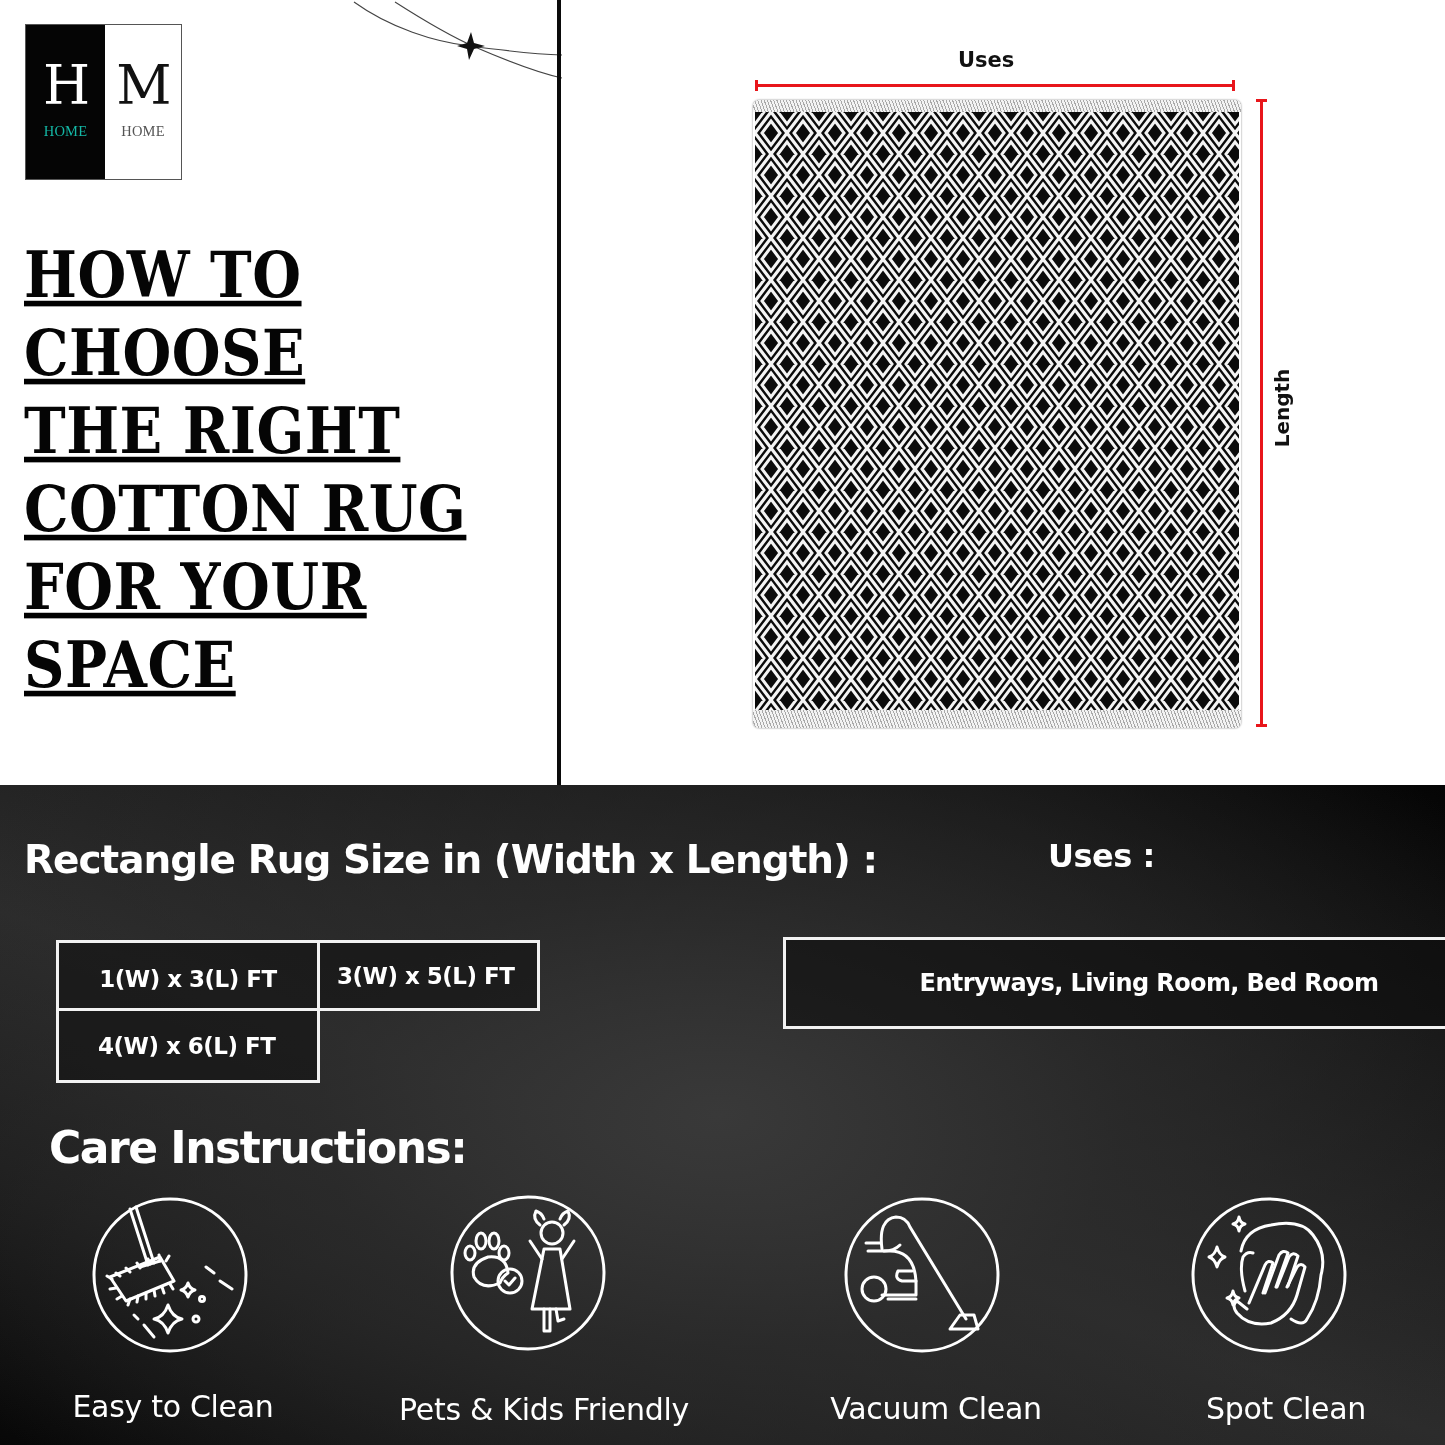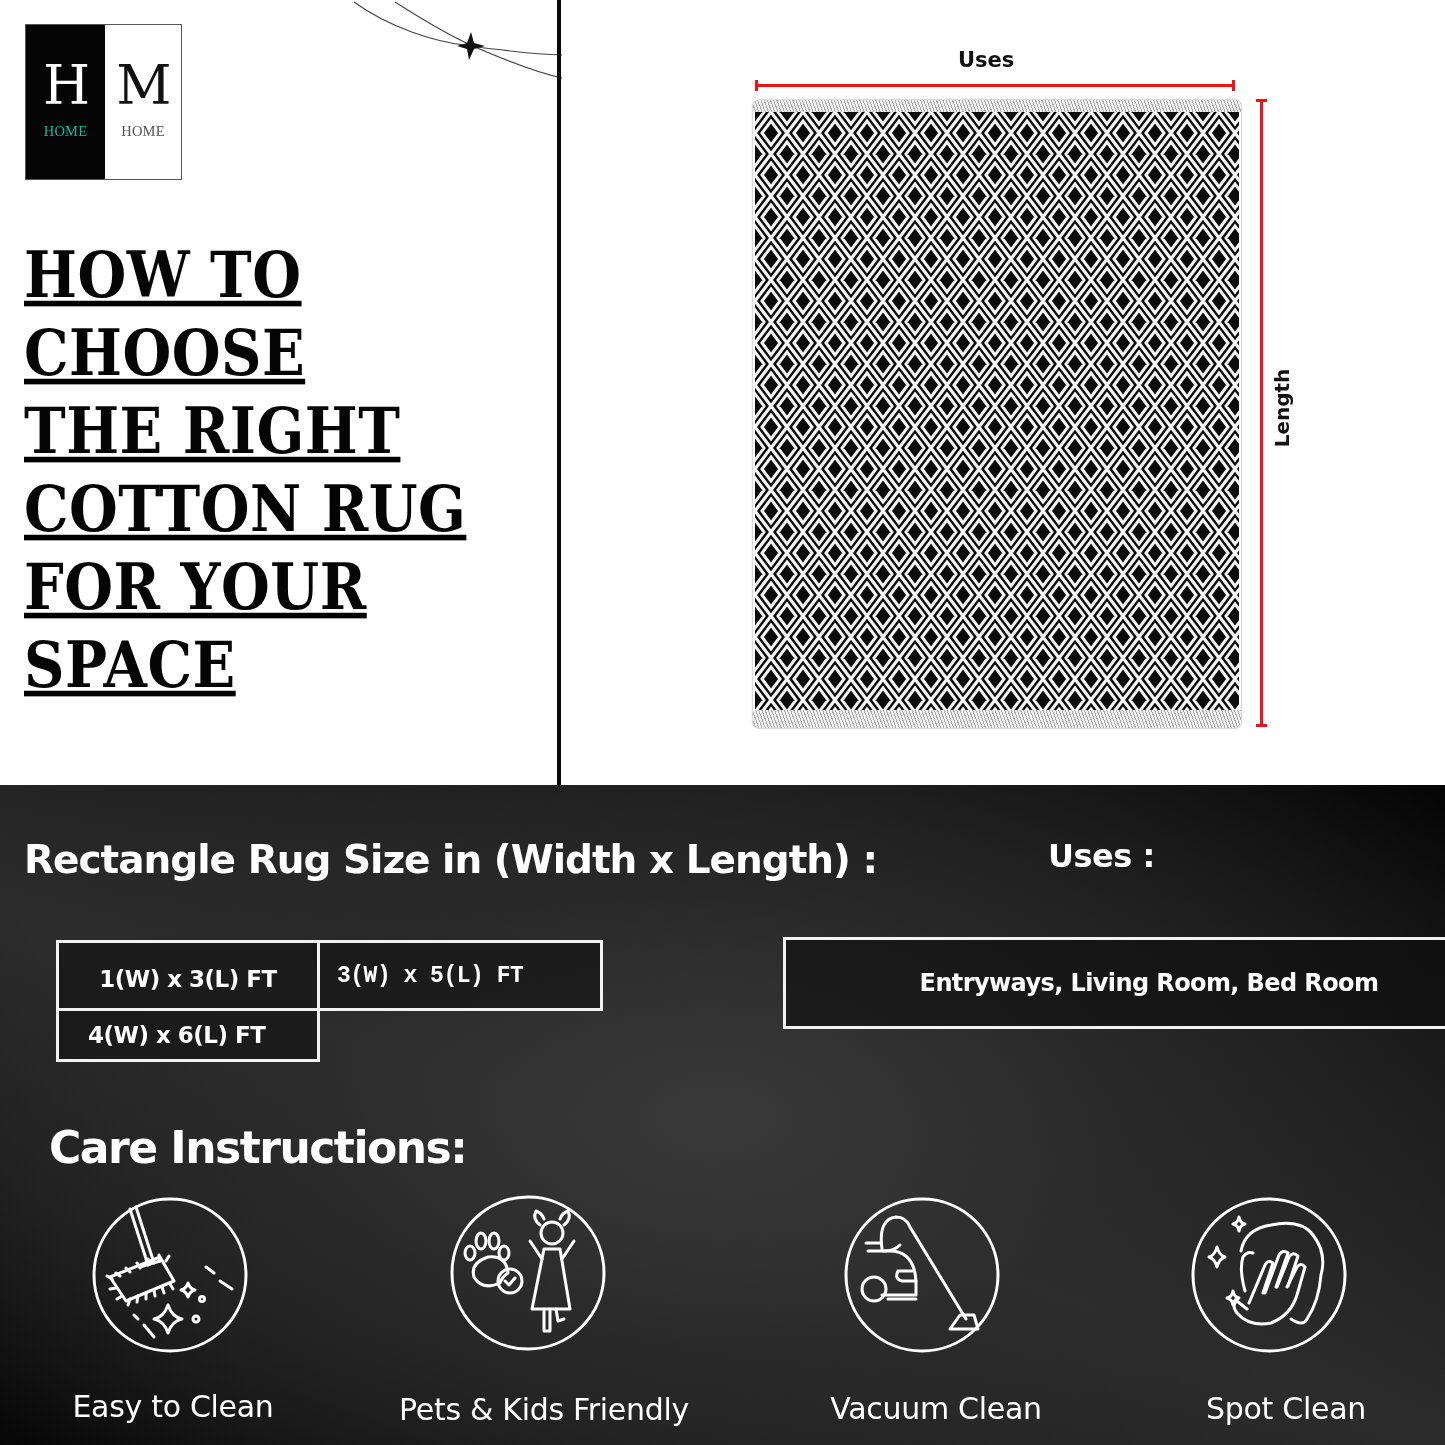"3(W) x 5(L) FT" .cell-1 { font-family: Liberation Mono, monospace -> none; width: 286px -> 223px }
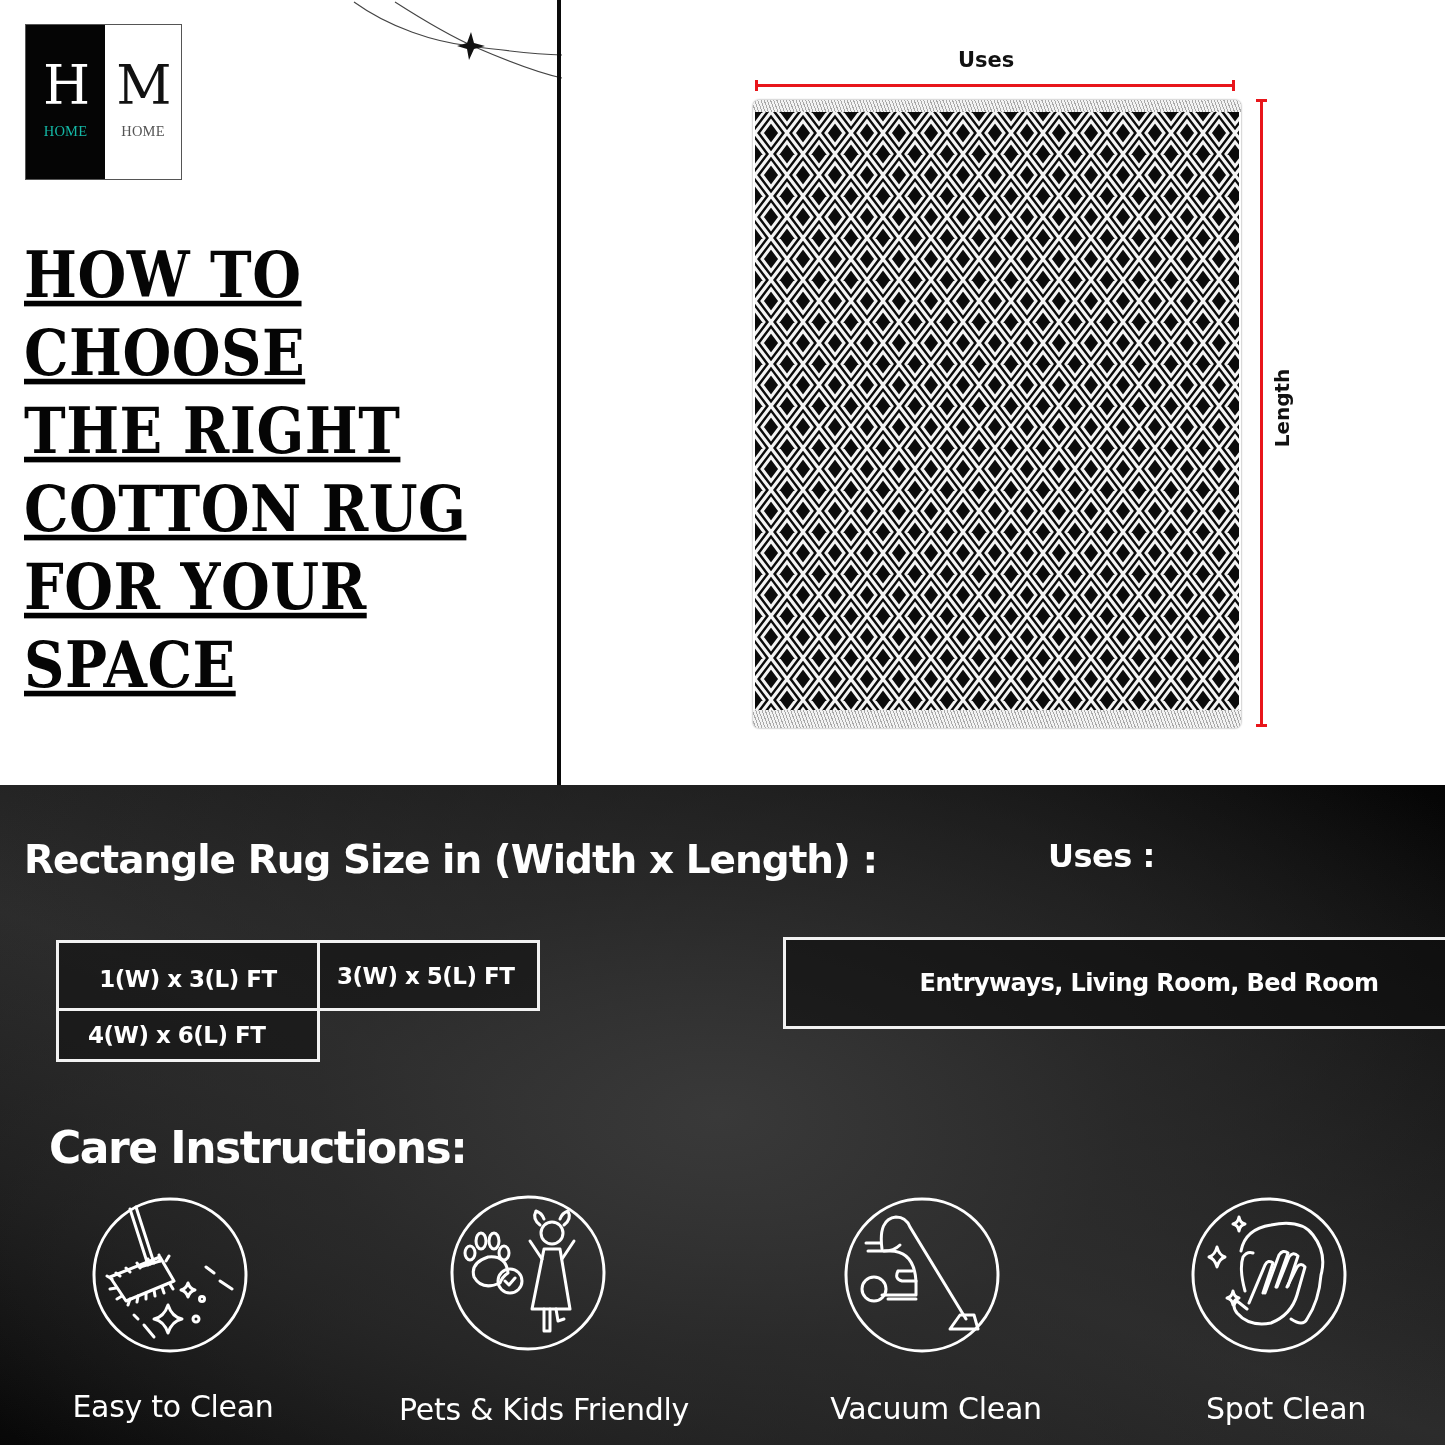"4(W) x 6(L) FT" .cell-2 { height: 54px -> 75px; padding-left: 29px -> 39px }
